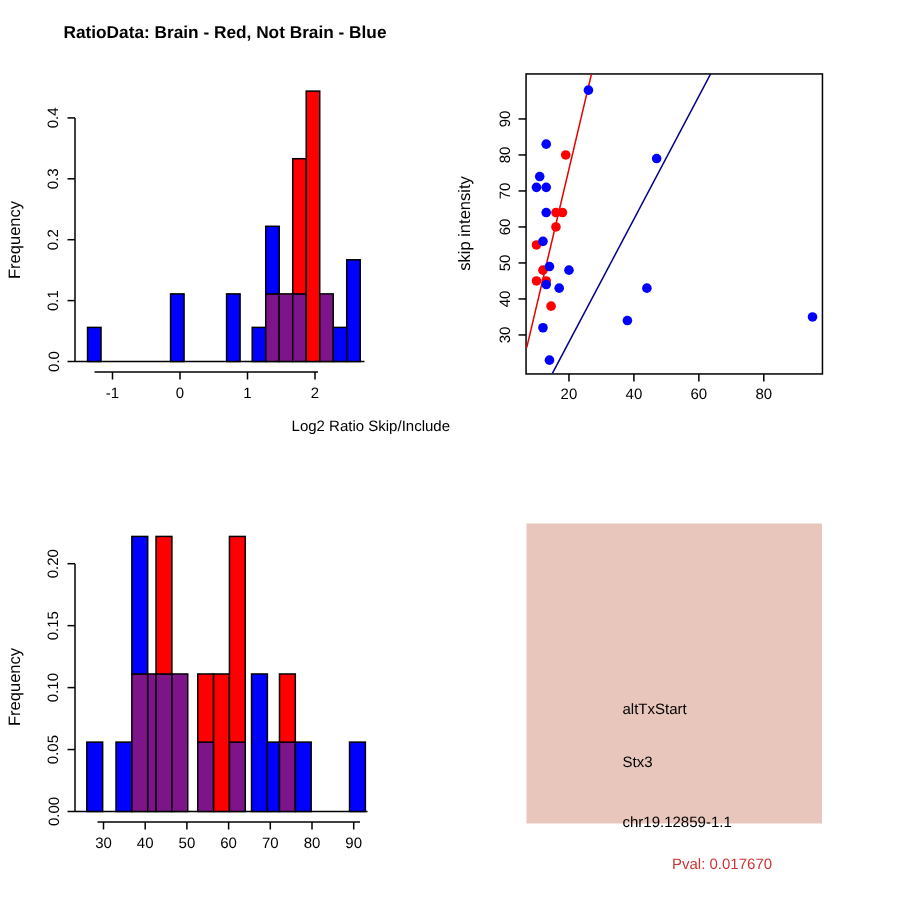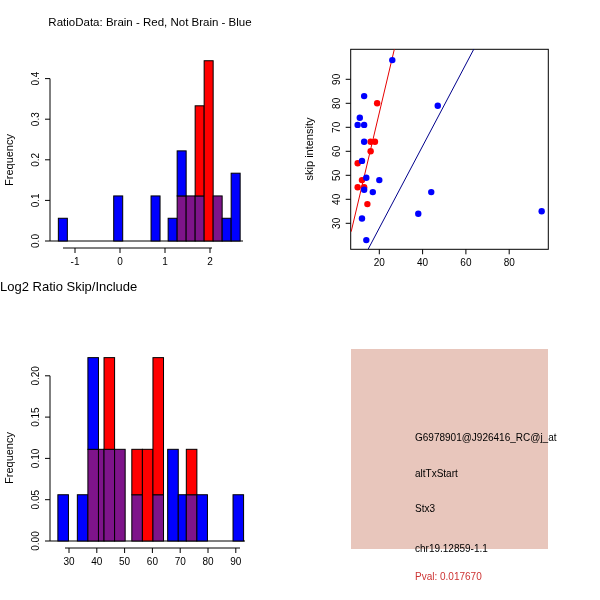"RatioData: Brain - Red, Not" .ptitle { font-weight: normal -> bold }
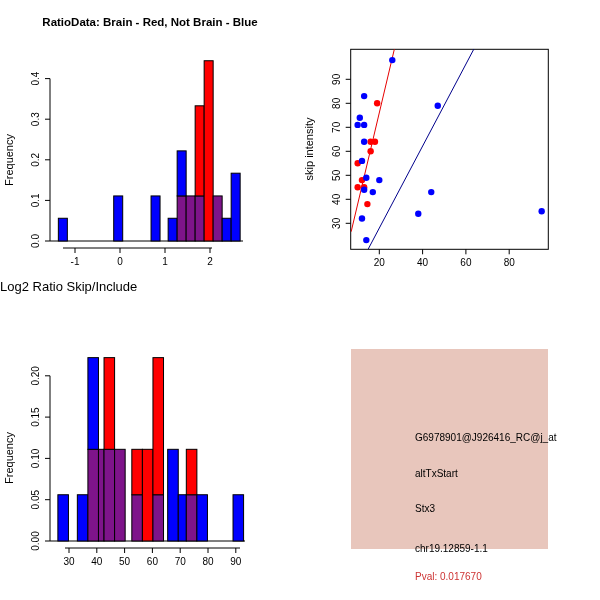"Log2 Ratio Skip/Include" .xlab { font-size: 13px -> 10px; text-align: left -> right }
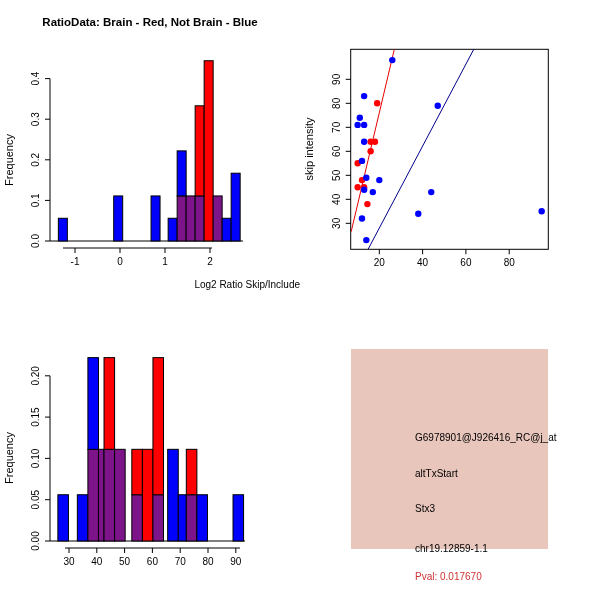"G6978901@J926416_RC@j_at" div.iline { html: <div>G6978901@J926416_RC@j_at</div> -> none }
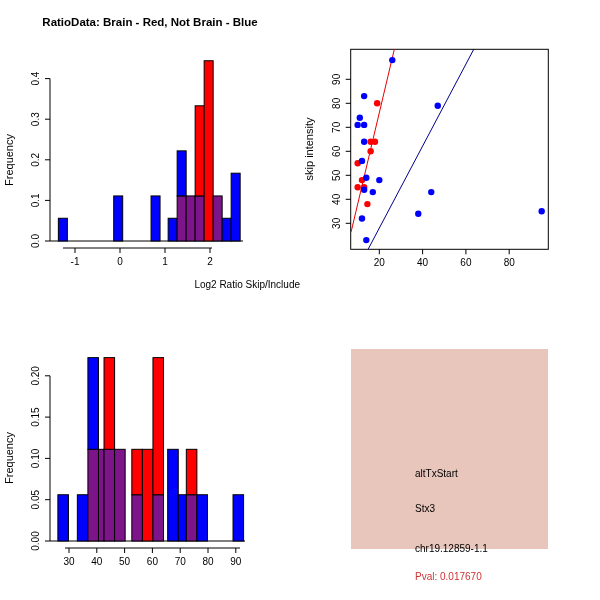"Pval: 0.017670" div.iline { margin-left: none -> 33px }
